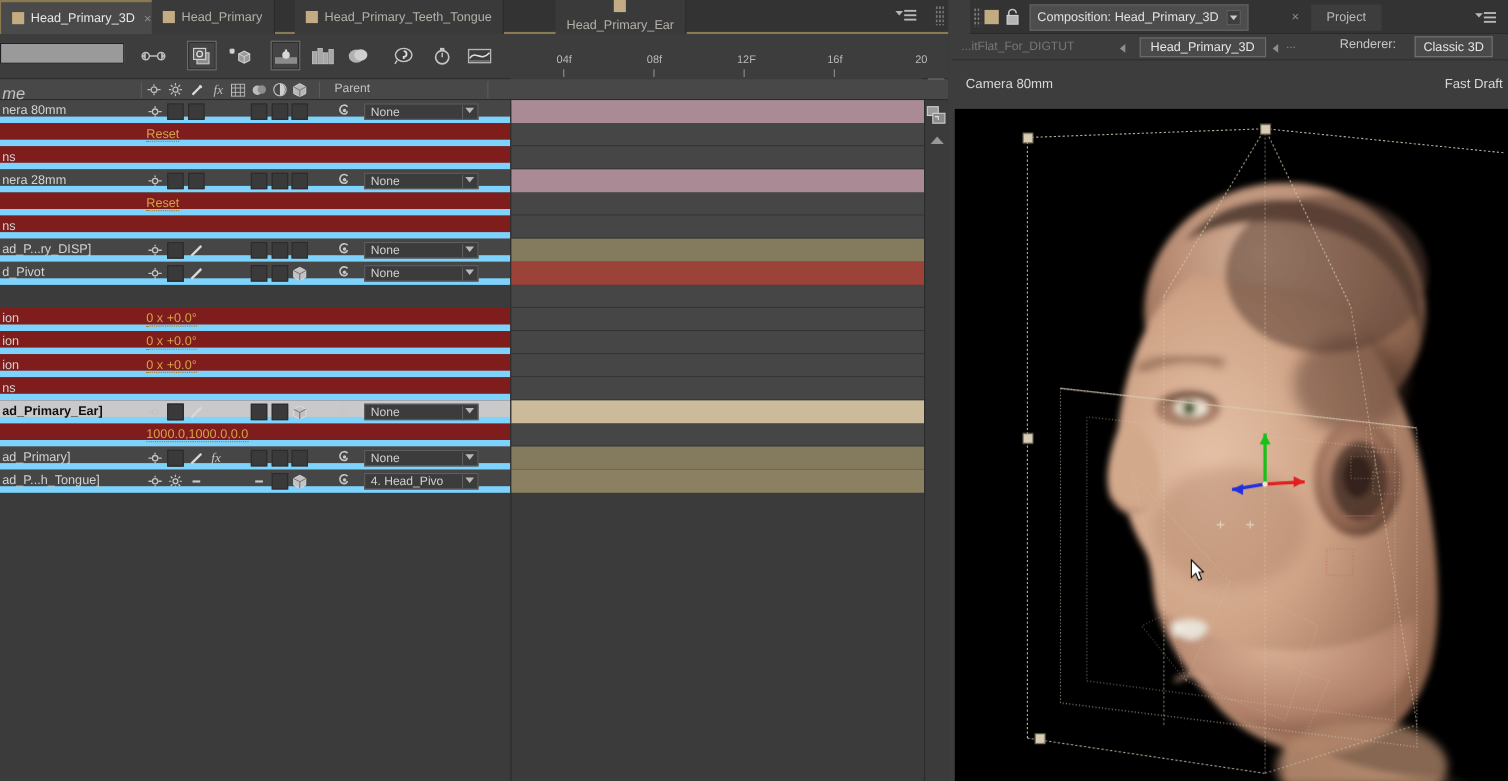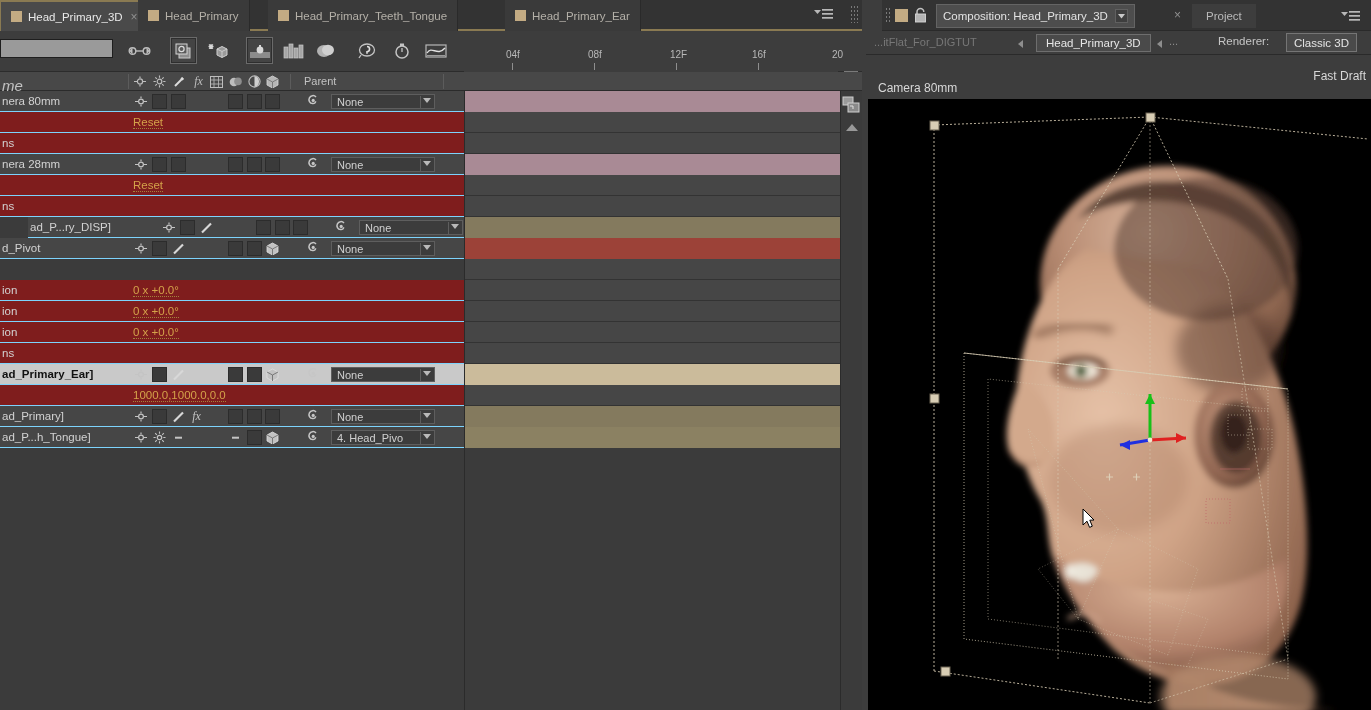"Head_Primary_Ear" div.tl-tab { flex-direction: none -> column }
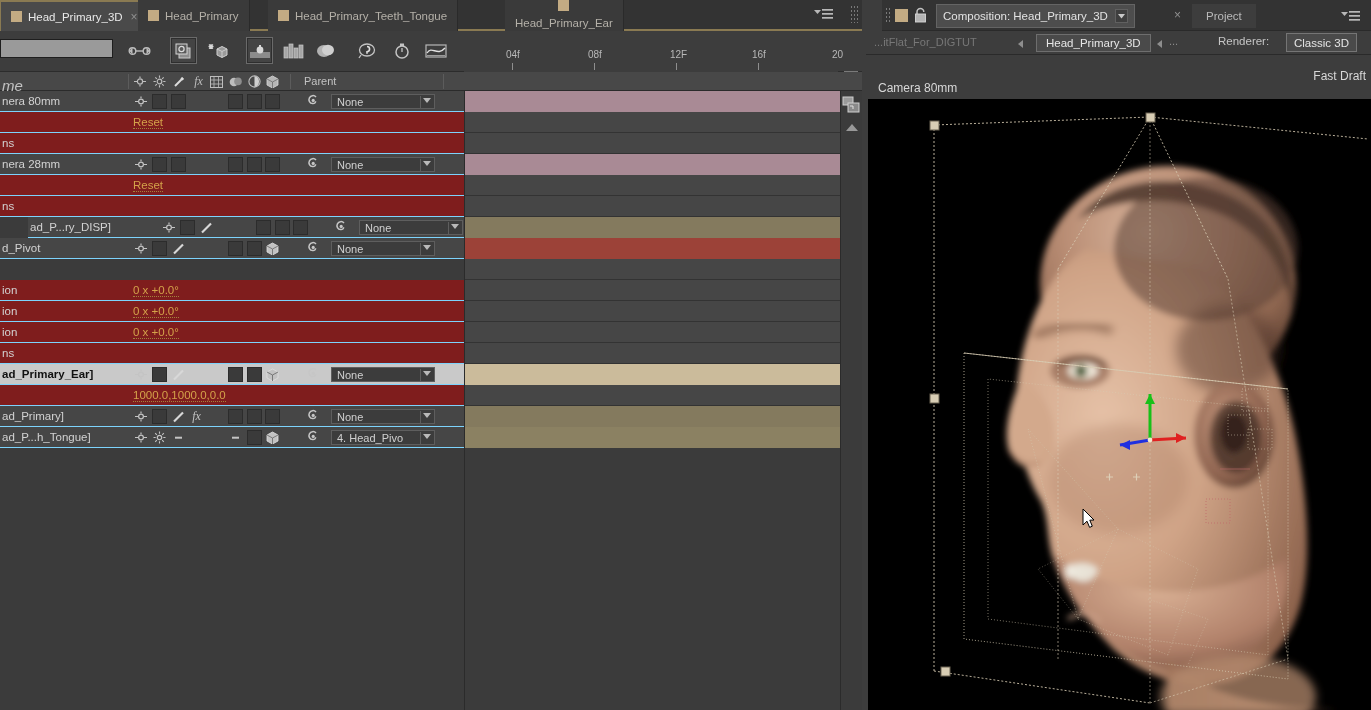"Camera 80mm" #cam-label { top: 26px -> 14px }
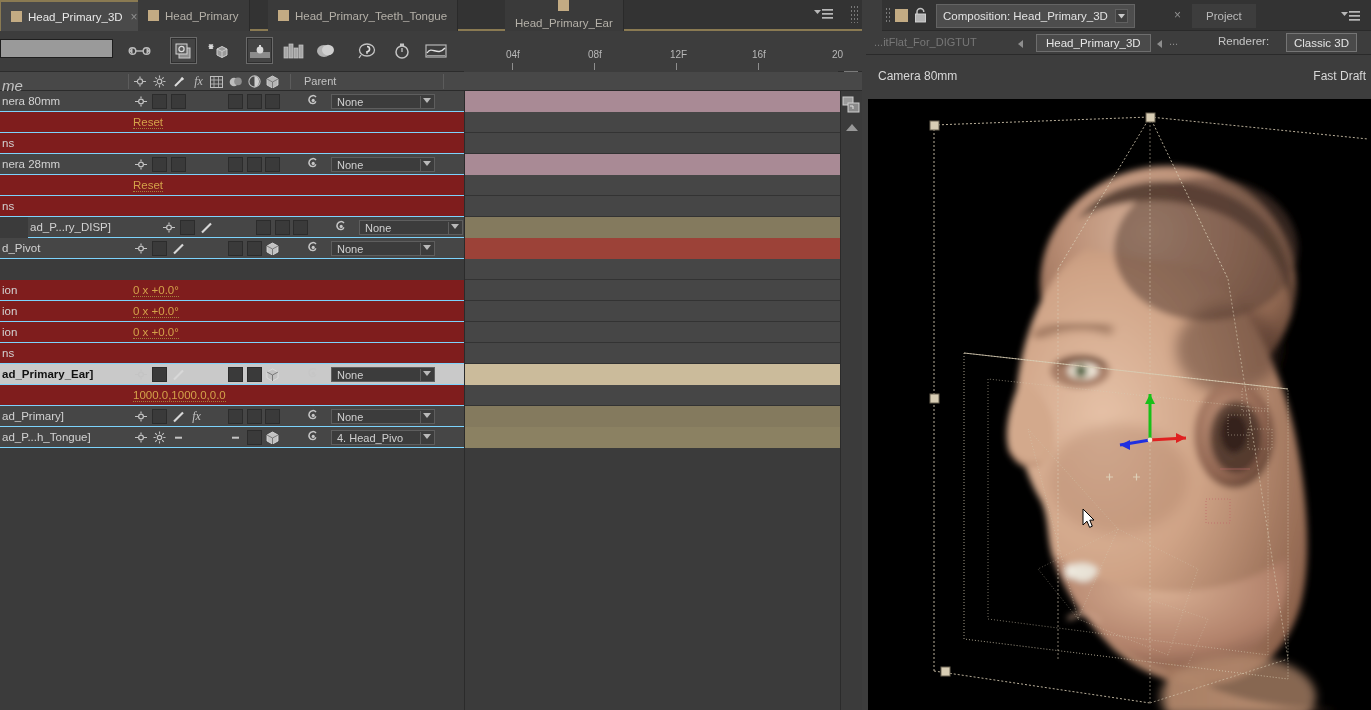"nera 80mm" .row { border-bottom: 1px solid #7dd3fc -> 6px solid #7dd3fc }
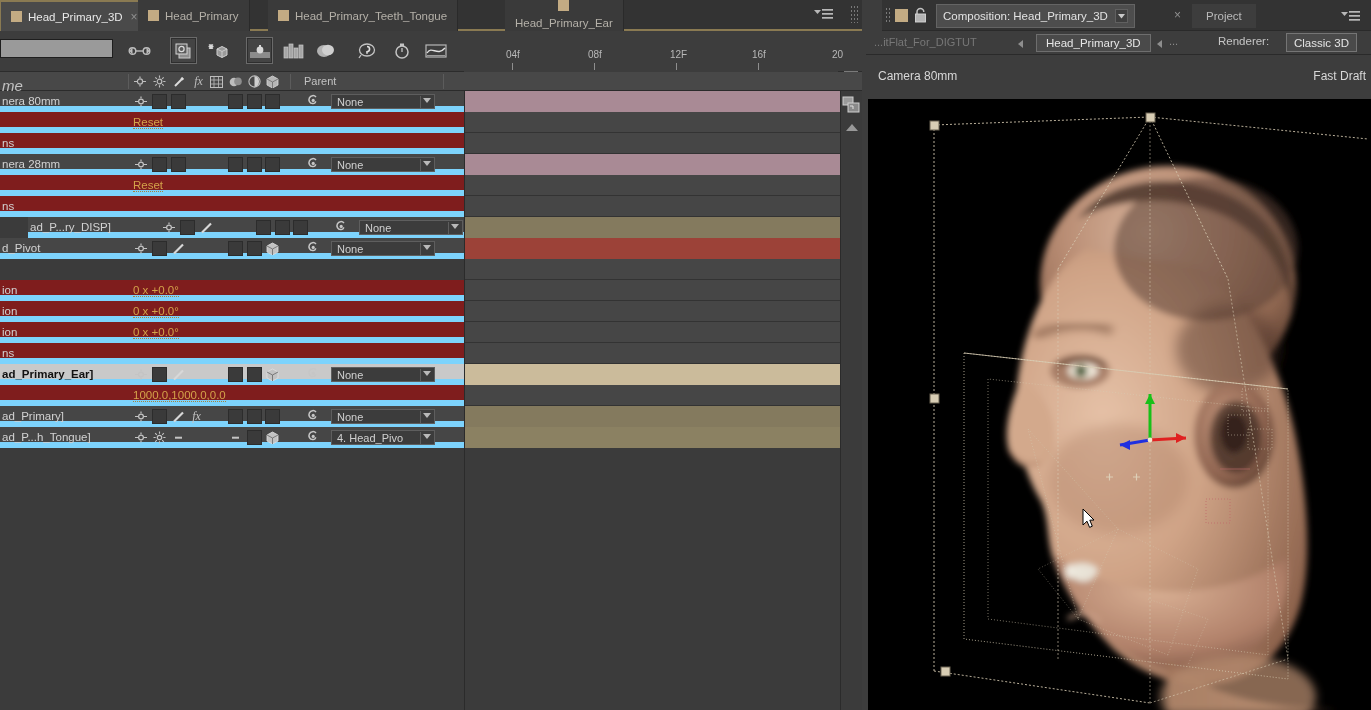"ad_P...ry_DISP]" div.row { margin-left: 28px -> none }
